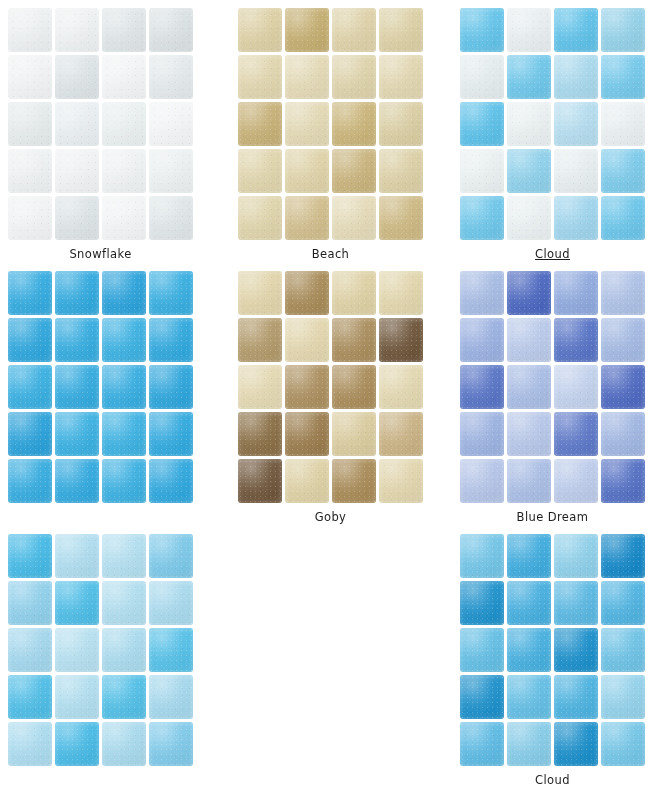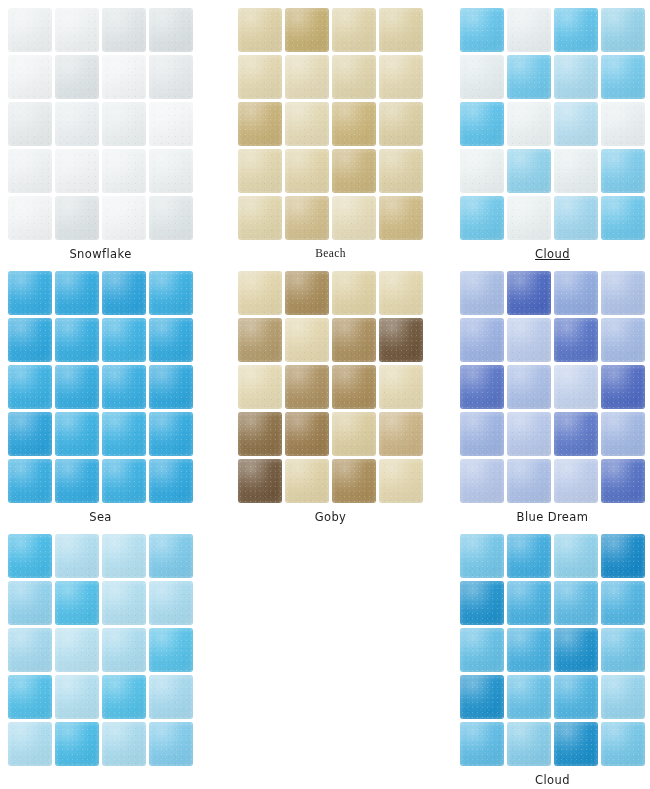"Beach" div.swatch { font-family: Liberation Serif, serif -> none }
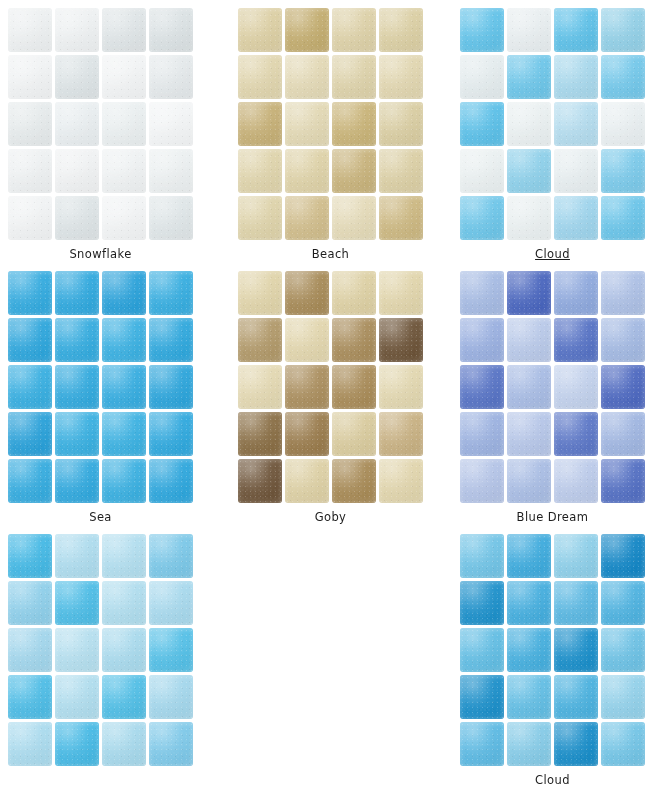"Sea" div.caption { html: <div>Sea</div> -> none }
